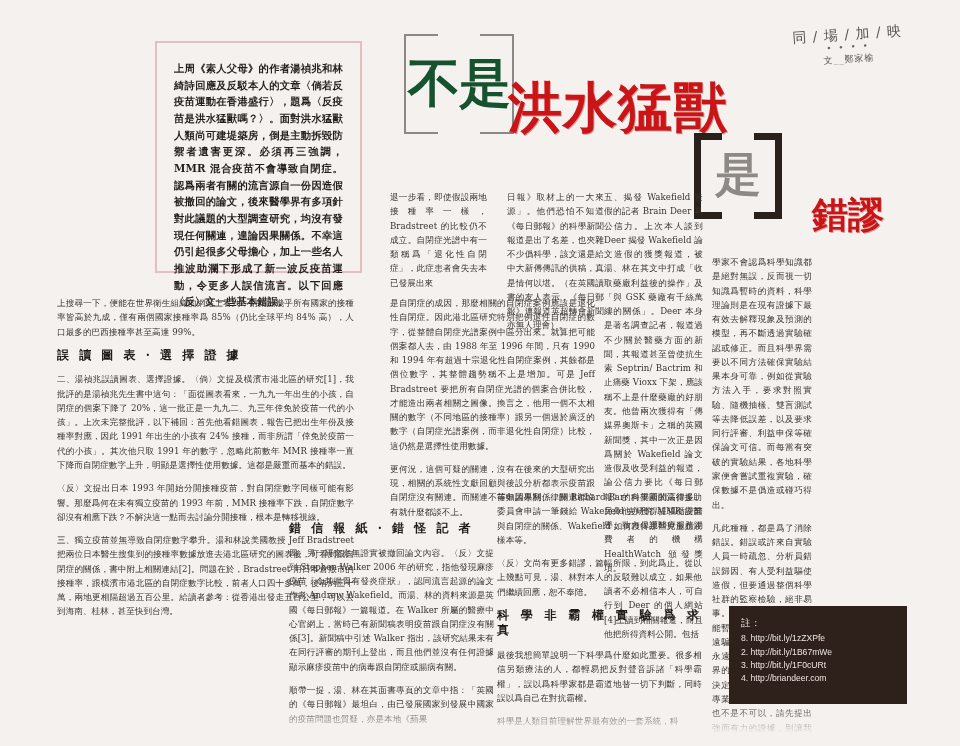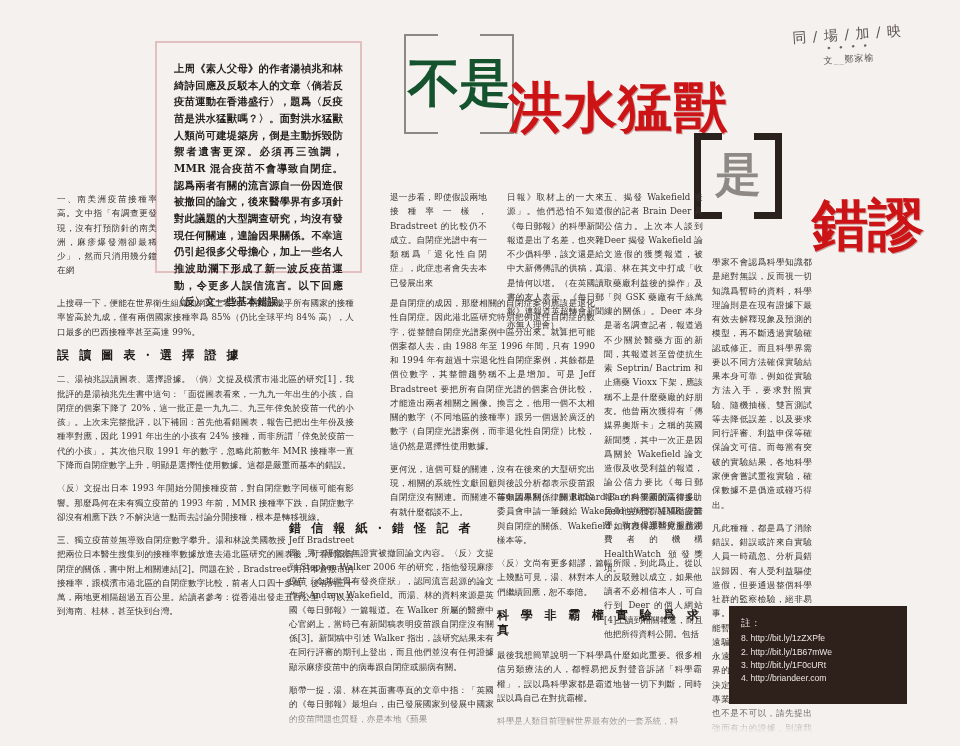"一、南美洲疫苗接種率高。文中指「有調查更發現，沒有打預防針的南美洲，麻疹爆發潮卻" div.col { html: <div> <p>一、南美洲疫苗接種率高。文中指「有調查更發現，沒有打預防針的南美洲，麻疹爆發潮卻最稀少」，然而只消用幾分鐘在網</p> </div> -> none }
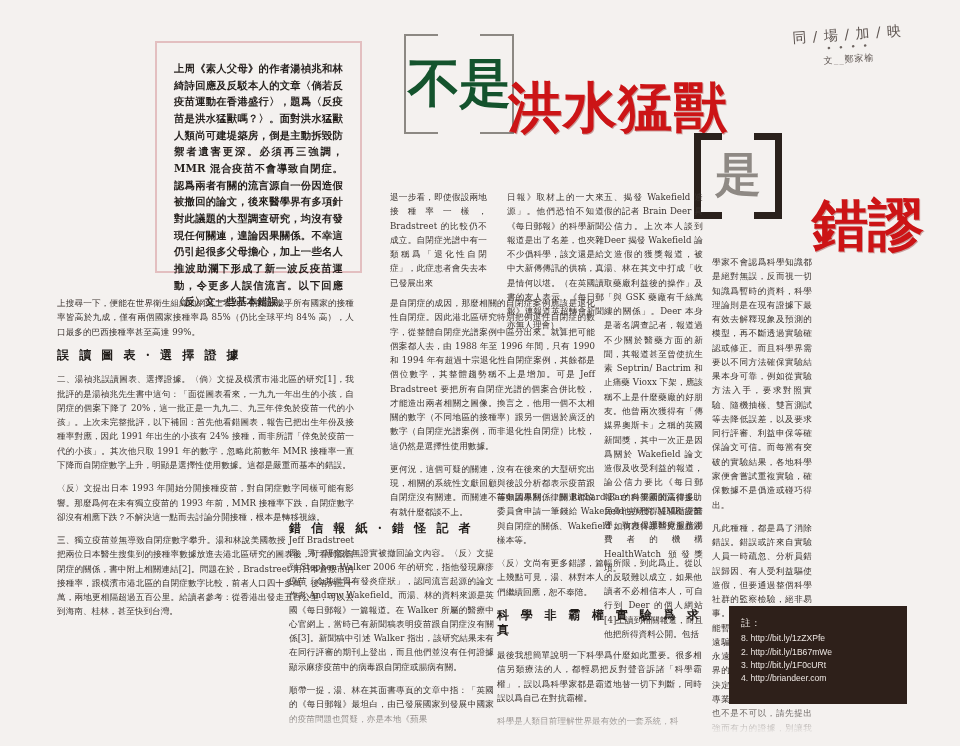"錯謬" .hl-cuomiu { font-size: 56px -> 36px }
